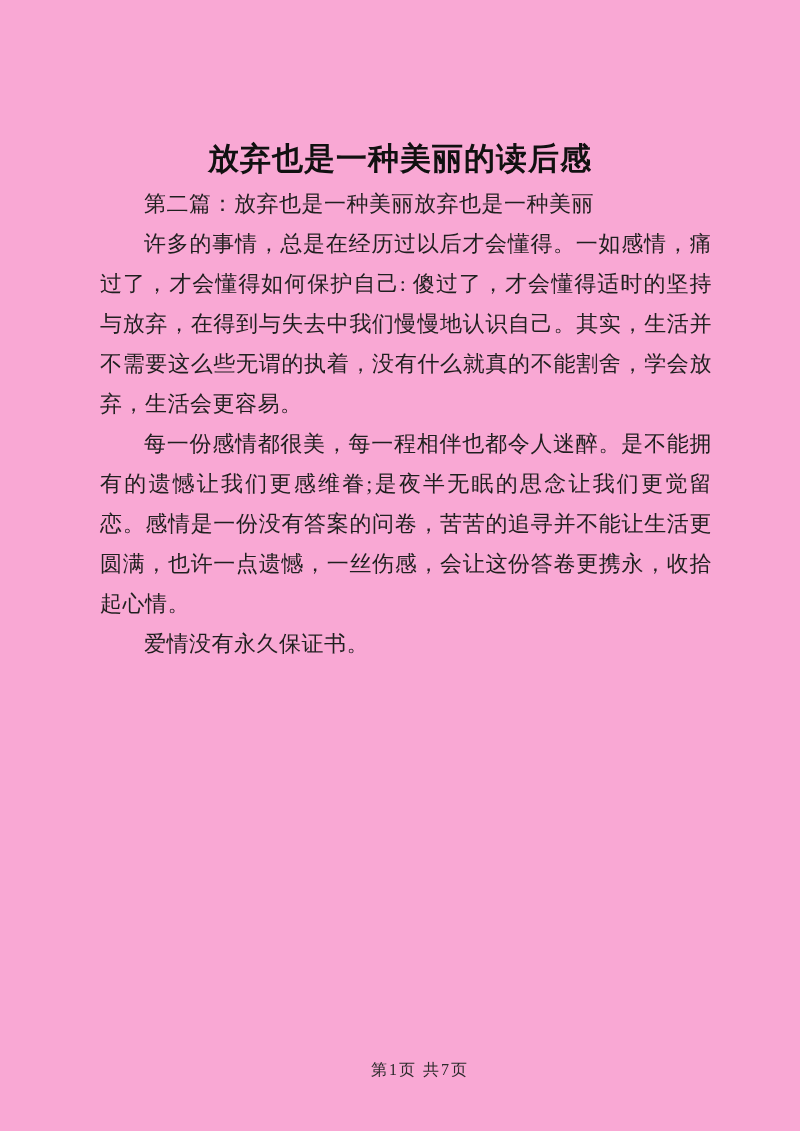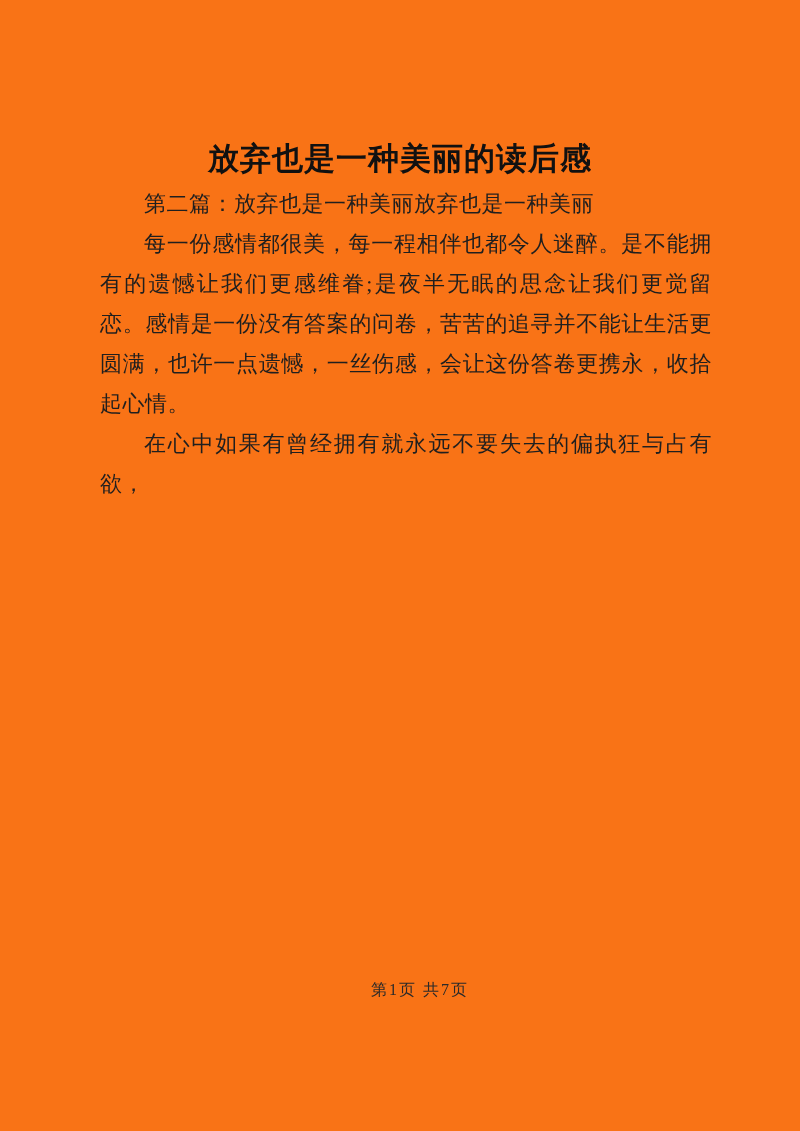"放弃也是一种美丽的读后感" .page { background: #f97316 -> #f9a8d4 }
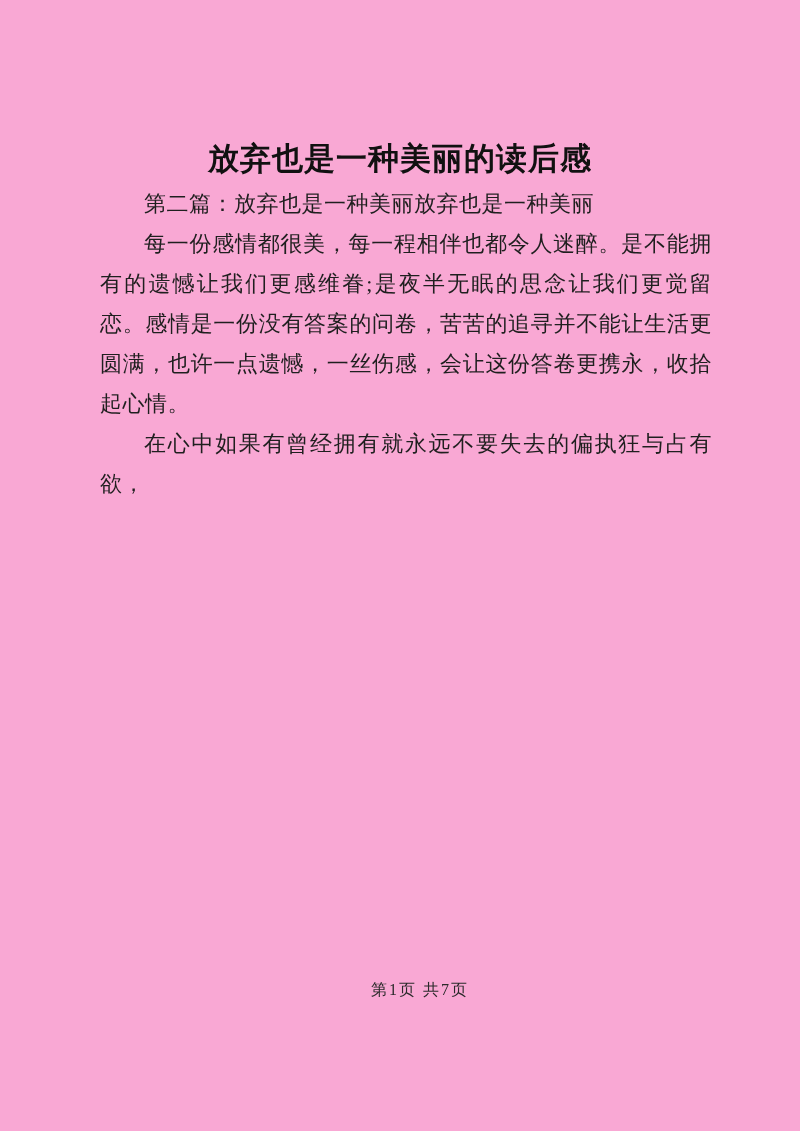"许多的事情，总是在经历过以后才会懂得。一如感情，痛过了，才会懂得如何保护自己:" p.para { html: none -> <p>许多的事情，总是在经历过以后才会懂得。一如感情，痛过了，才会懂得如何保护自己: 傻过了，才会懂得适时的坚持与放弃，在得到与失去中我们慢慢地认识自己。其实，生活并不需要这么些无谓的执着，没有什么就真的不能割舍，学会放弃，生活会更容易。</p> }
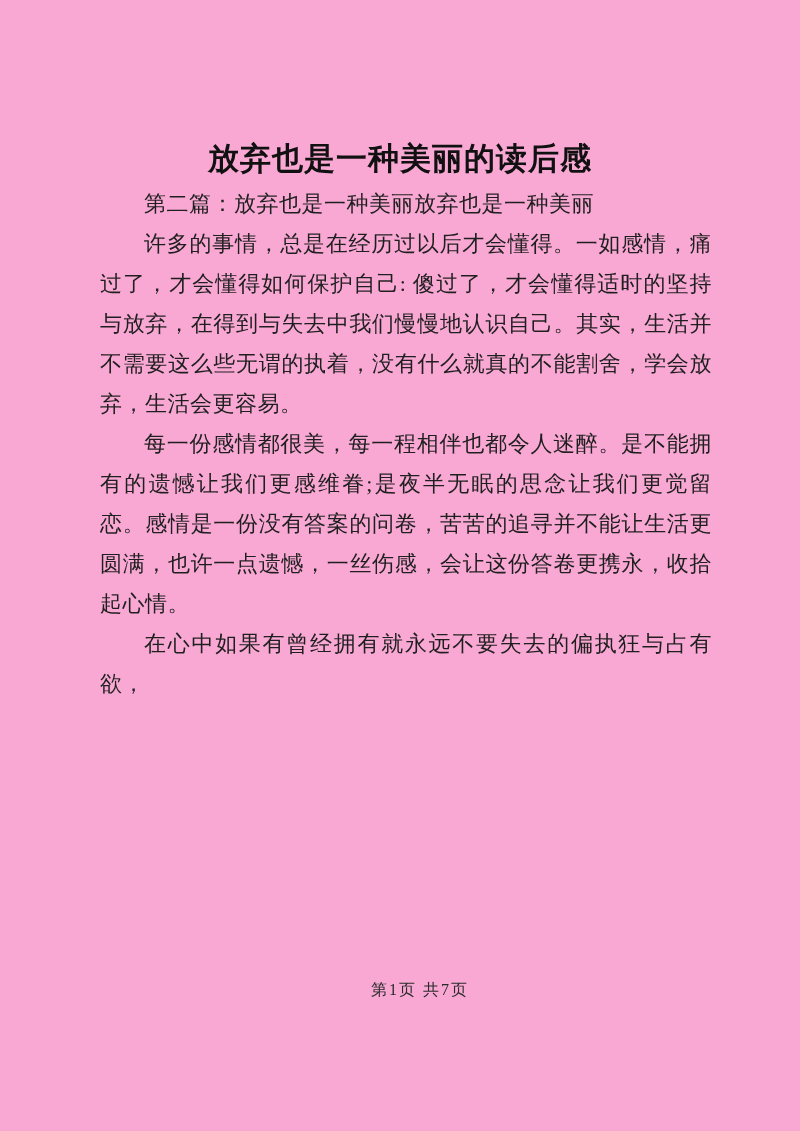"爱情没有永久保证书。" p.para { html: none -> <p>爱情没有永久保证书。</p> }
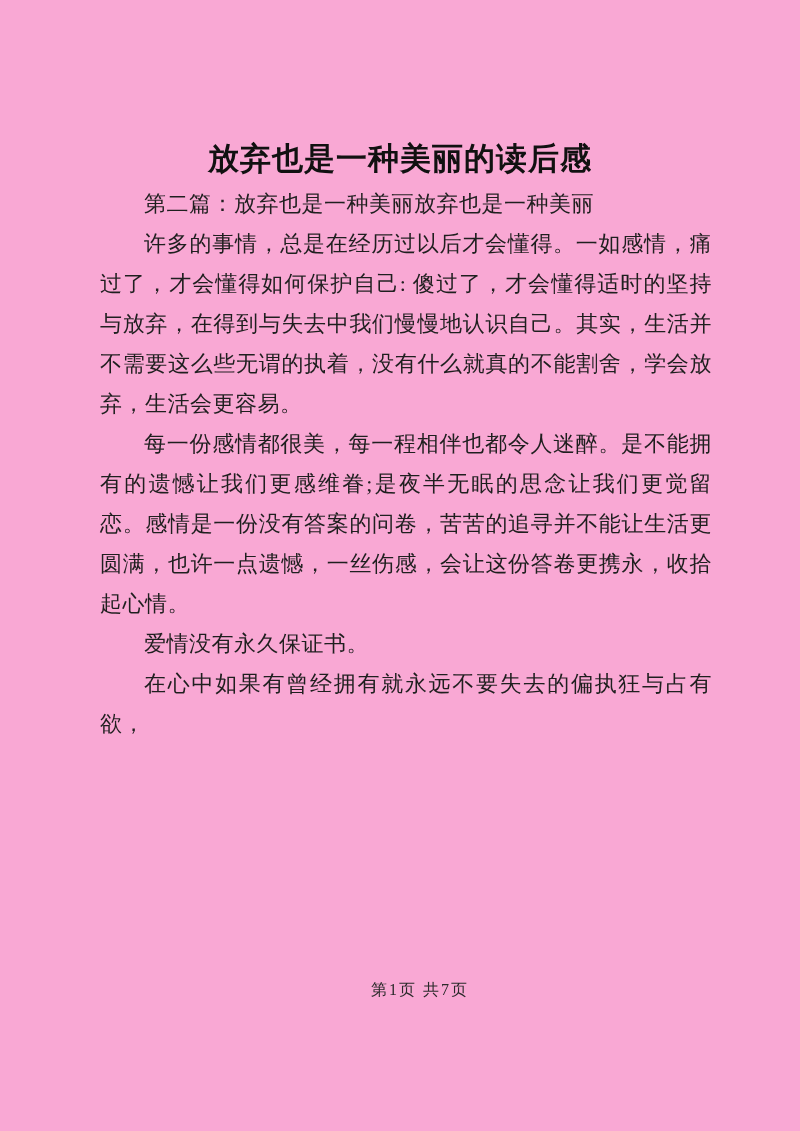"在心中如果有曾经拥有就永远不要失去的偏执狂与占有欲，" p.para { html: <p>在心中如果有曾经拥有就永远不要失去的偏执狂与占有欲，</p> -> none }
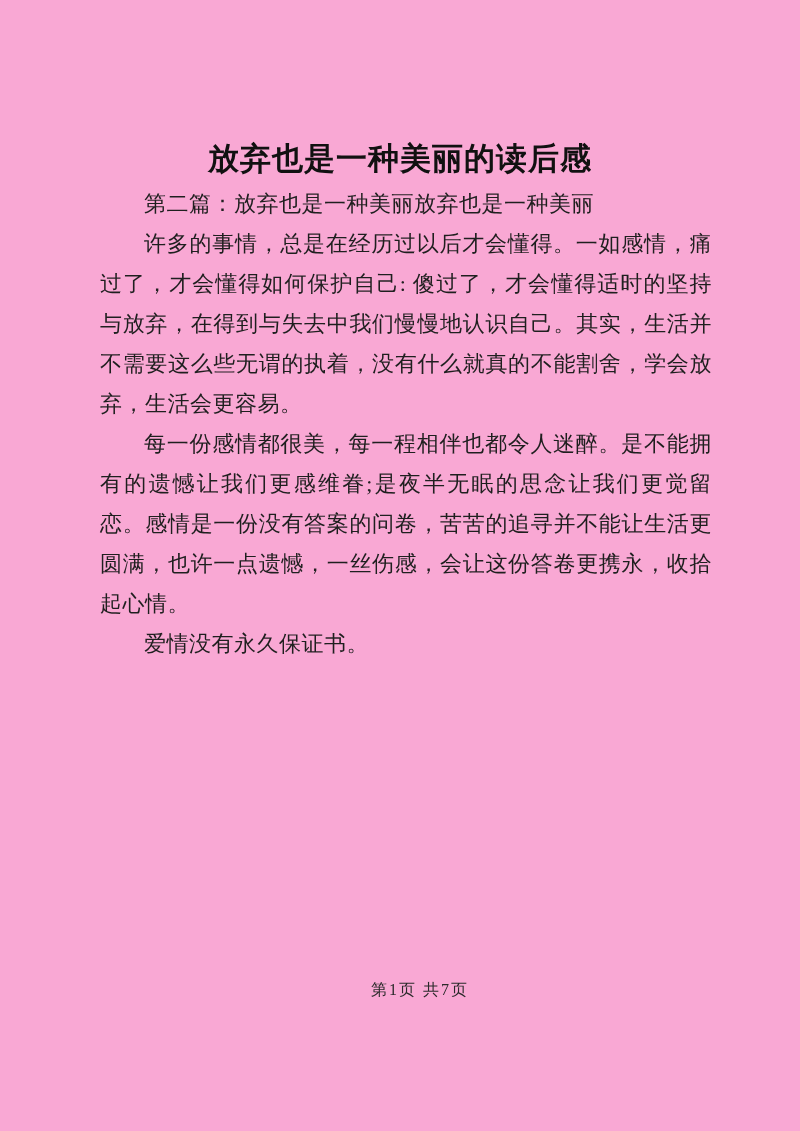"第1页 共7页" .footer { top: 980px -> 1060px }
